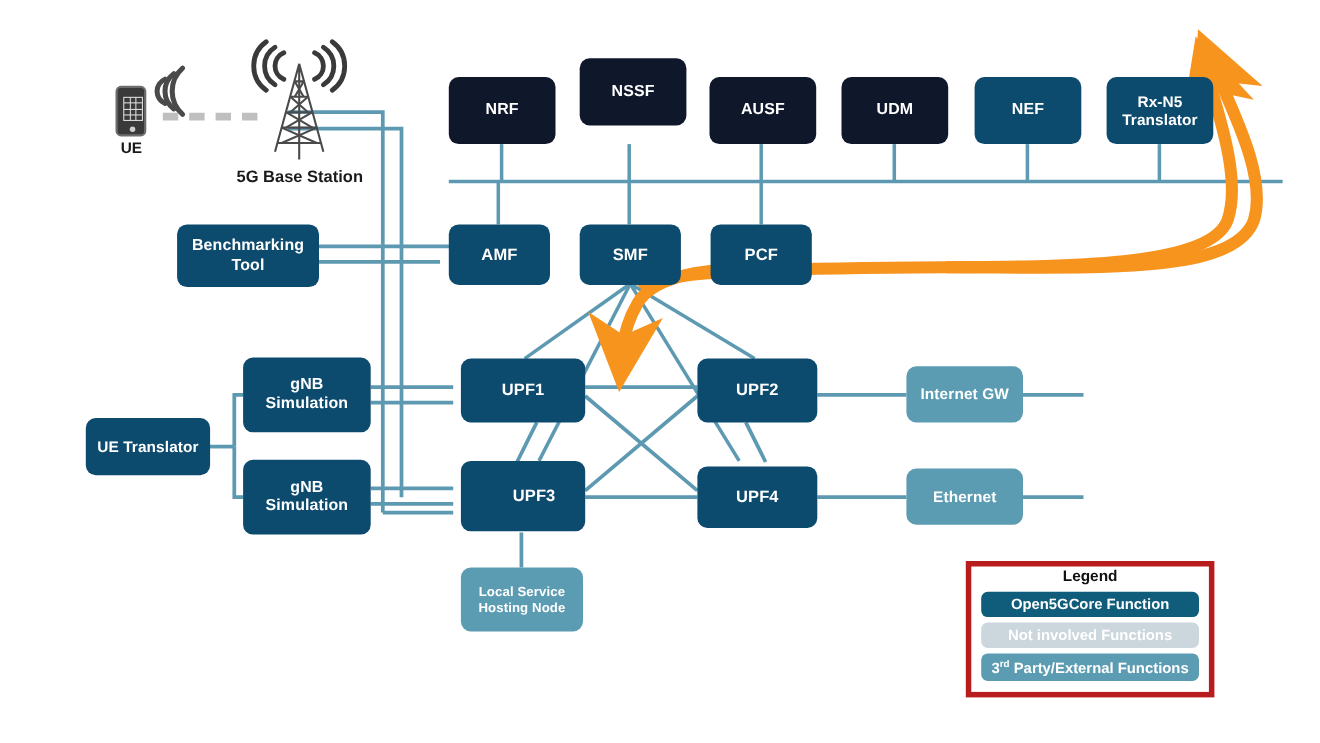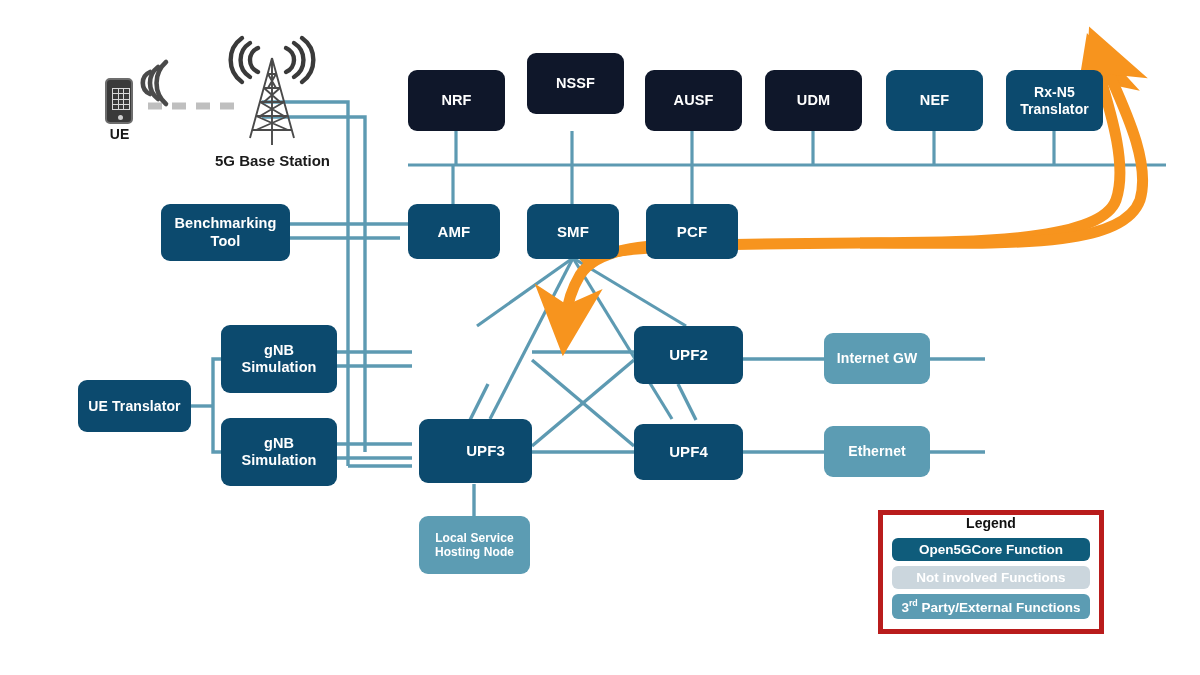"UPF1" div.node { html: none -> <div>UPF1</div> }
